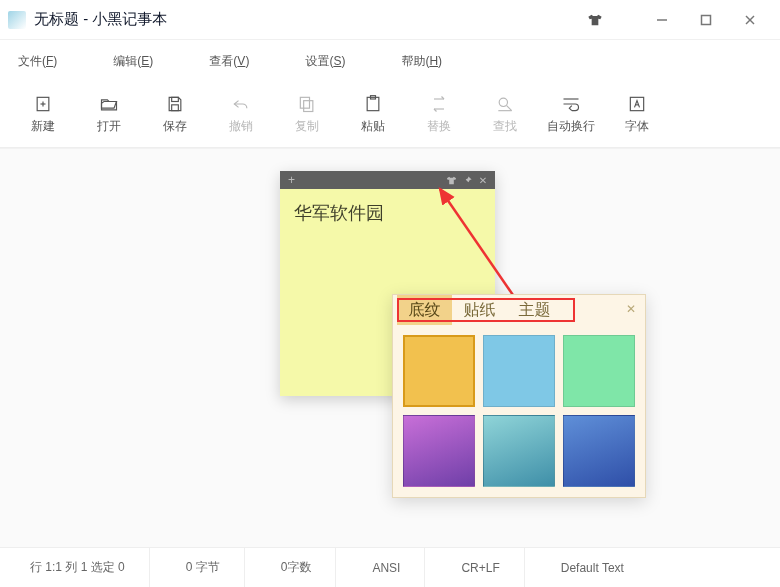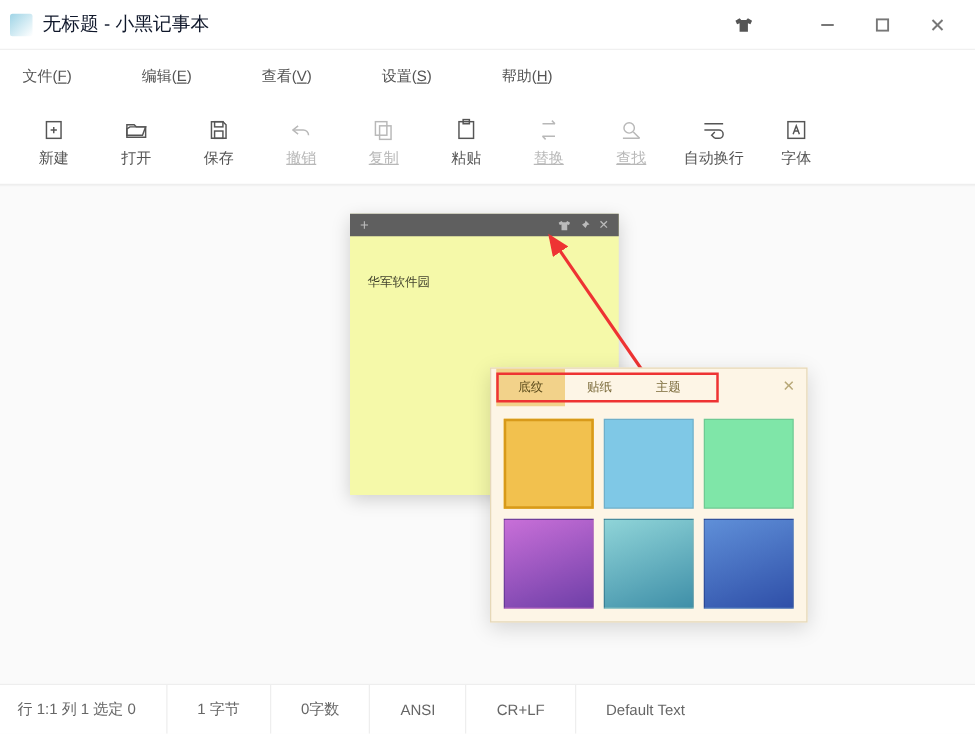"撤销" .toolbtn.disabled { text-decoration: underline -> none }
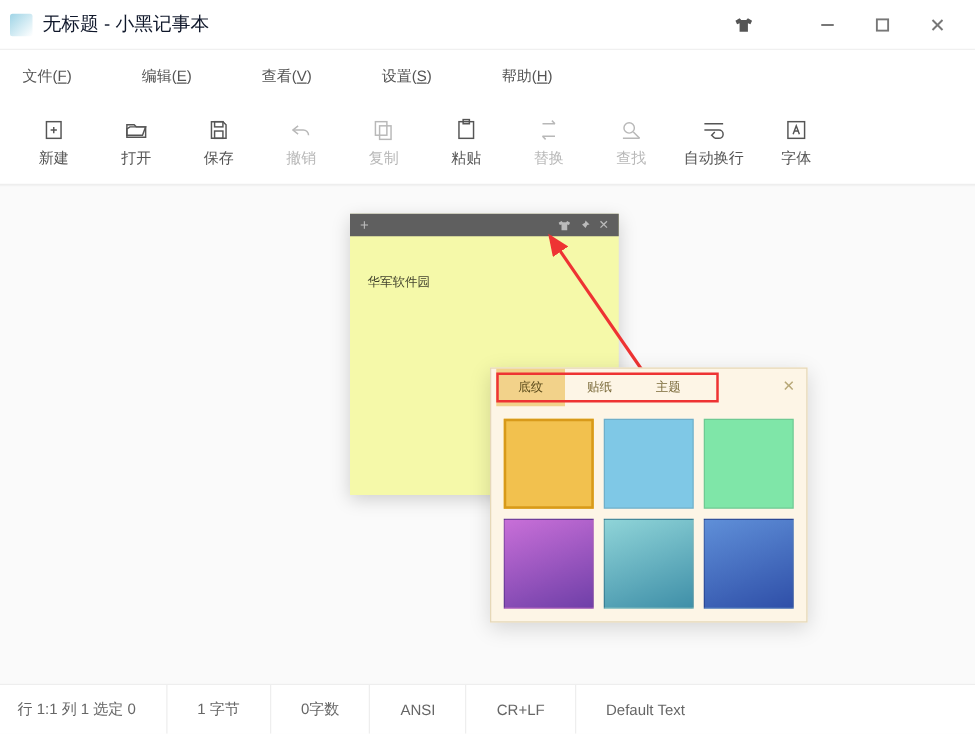"华军软件园" .sticky-body { font-size: 10px -> 18px; padding: 30px 10px 10px 14px -> 12px 10px 10px 14px }
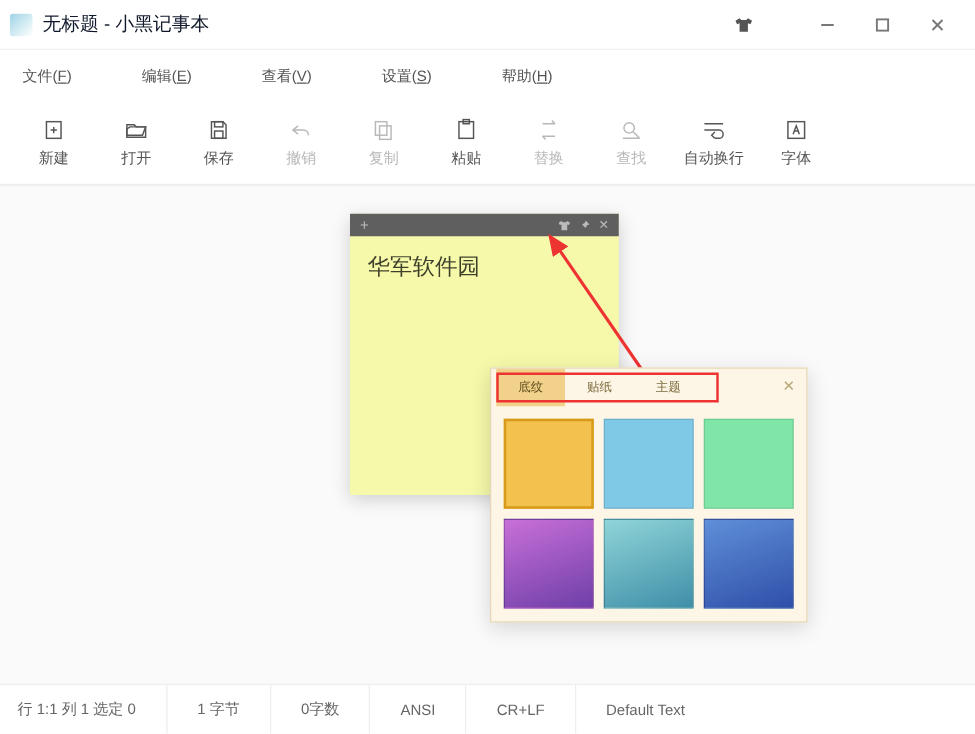"底纹" .ptab { font-size: 10px -> 16px }
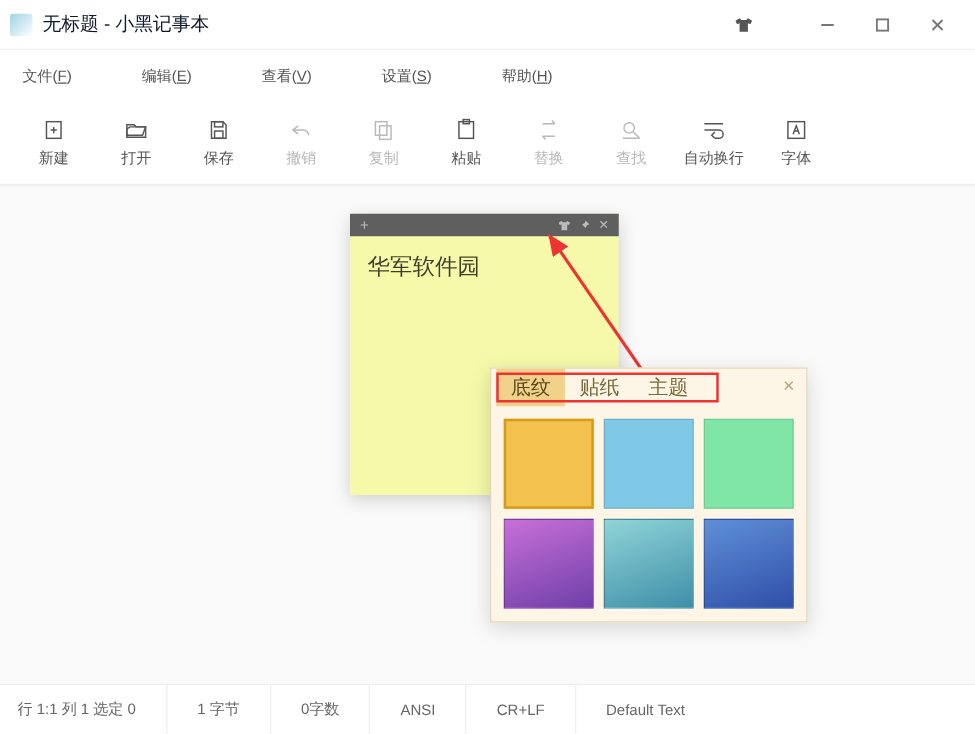"行 1:1 列 1 选定" .statusbar { gap: none -> 12px; padding: 0 8px -> 0 24px }
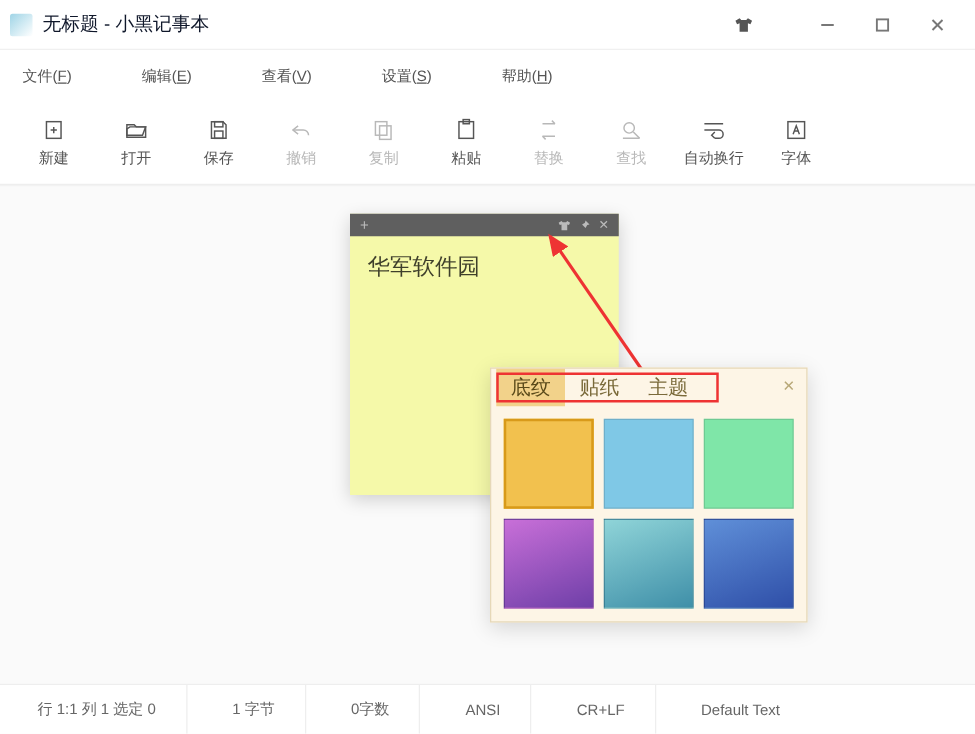"1 字节" div.seg { text: 1 -> 0 }
